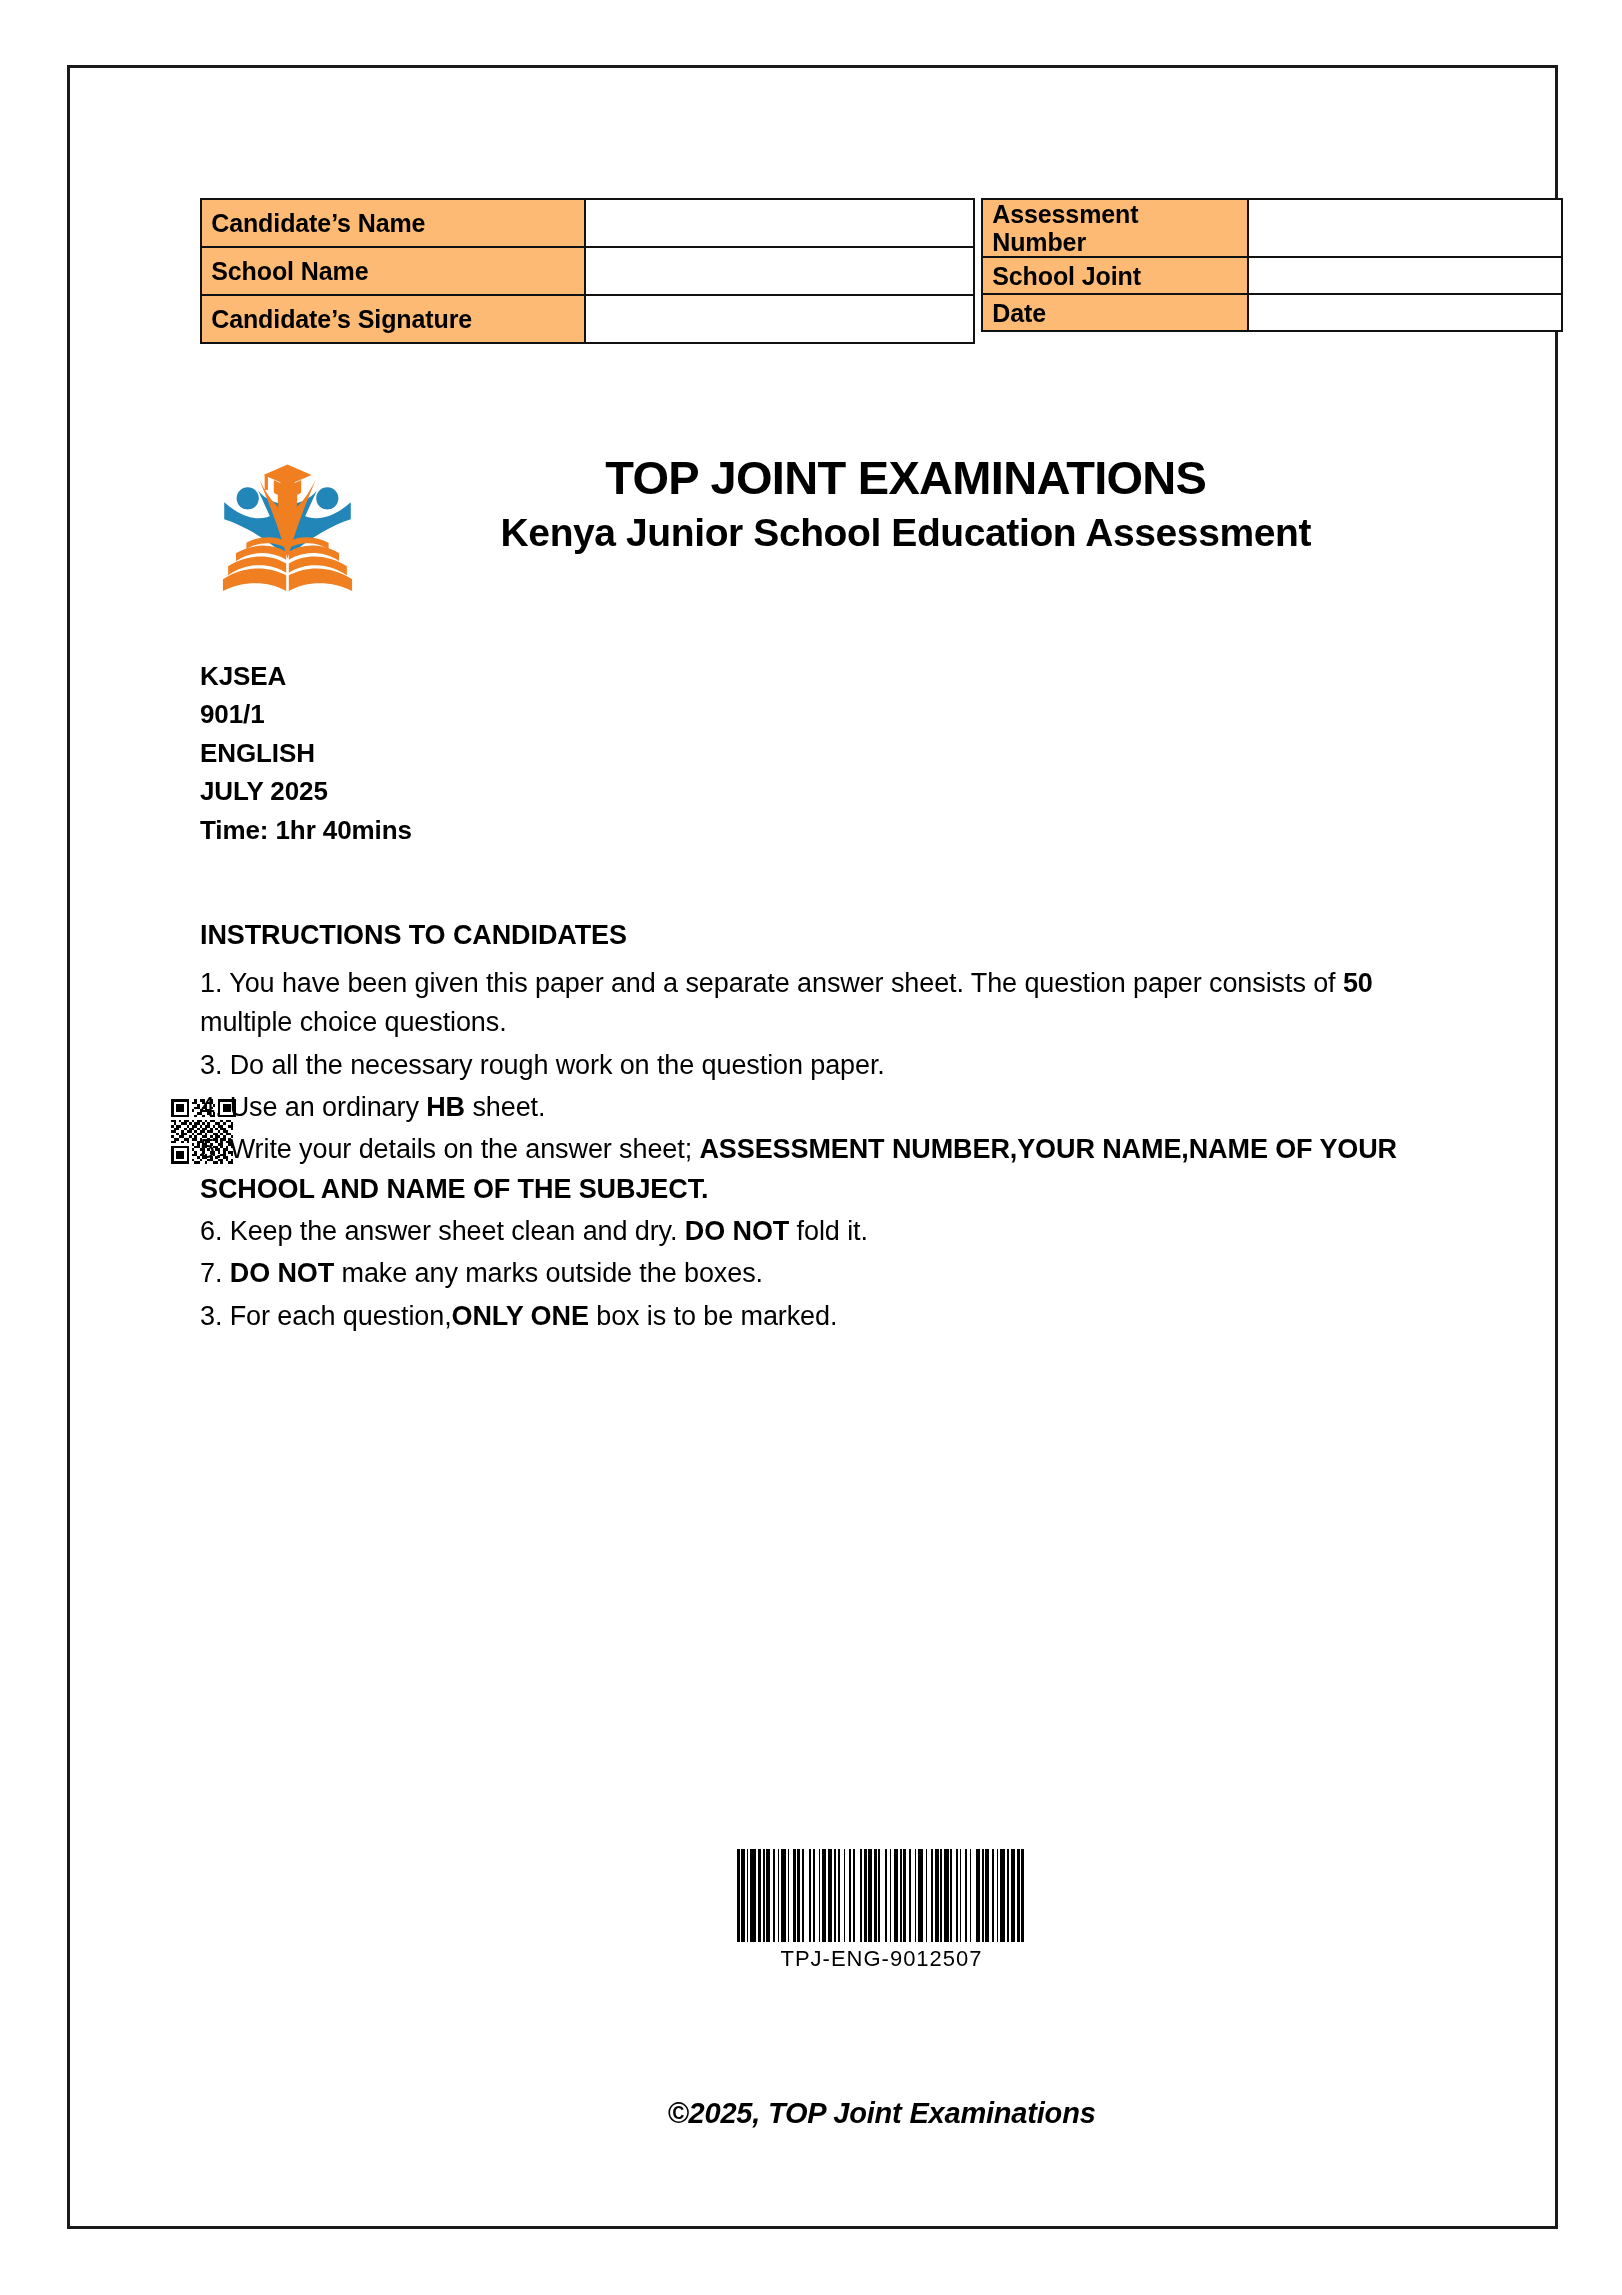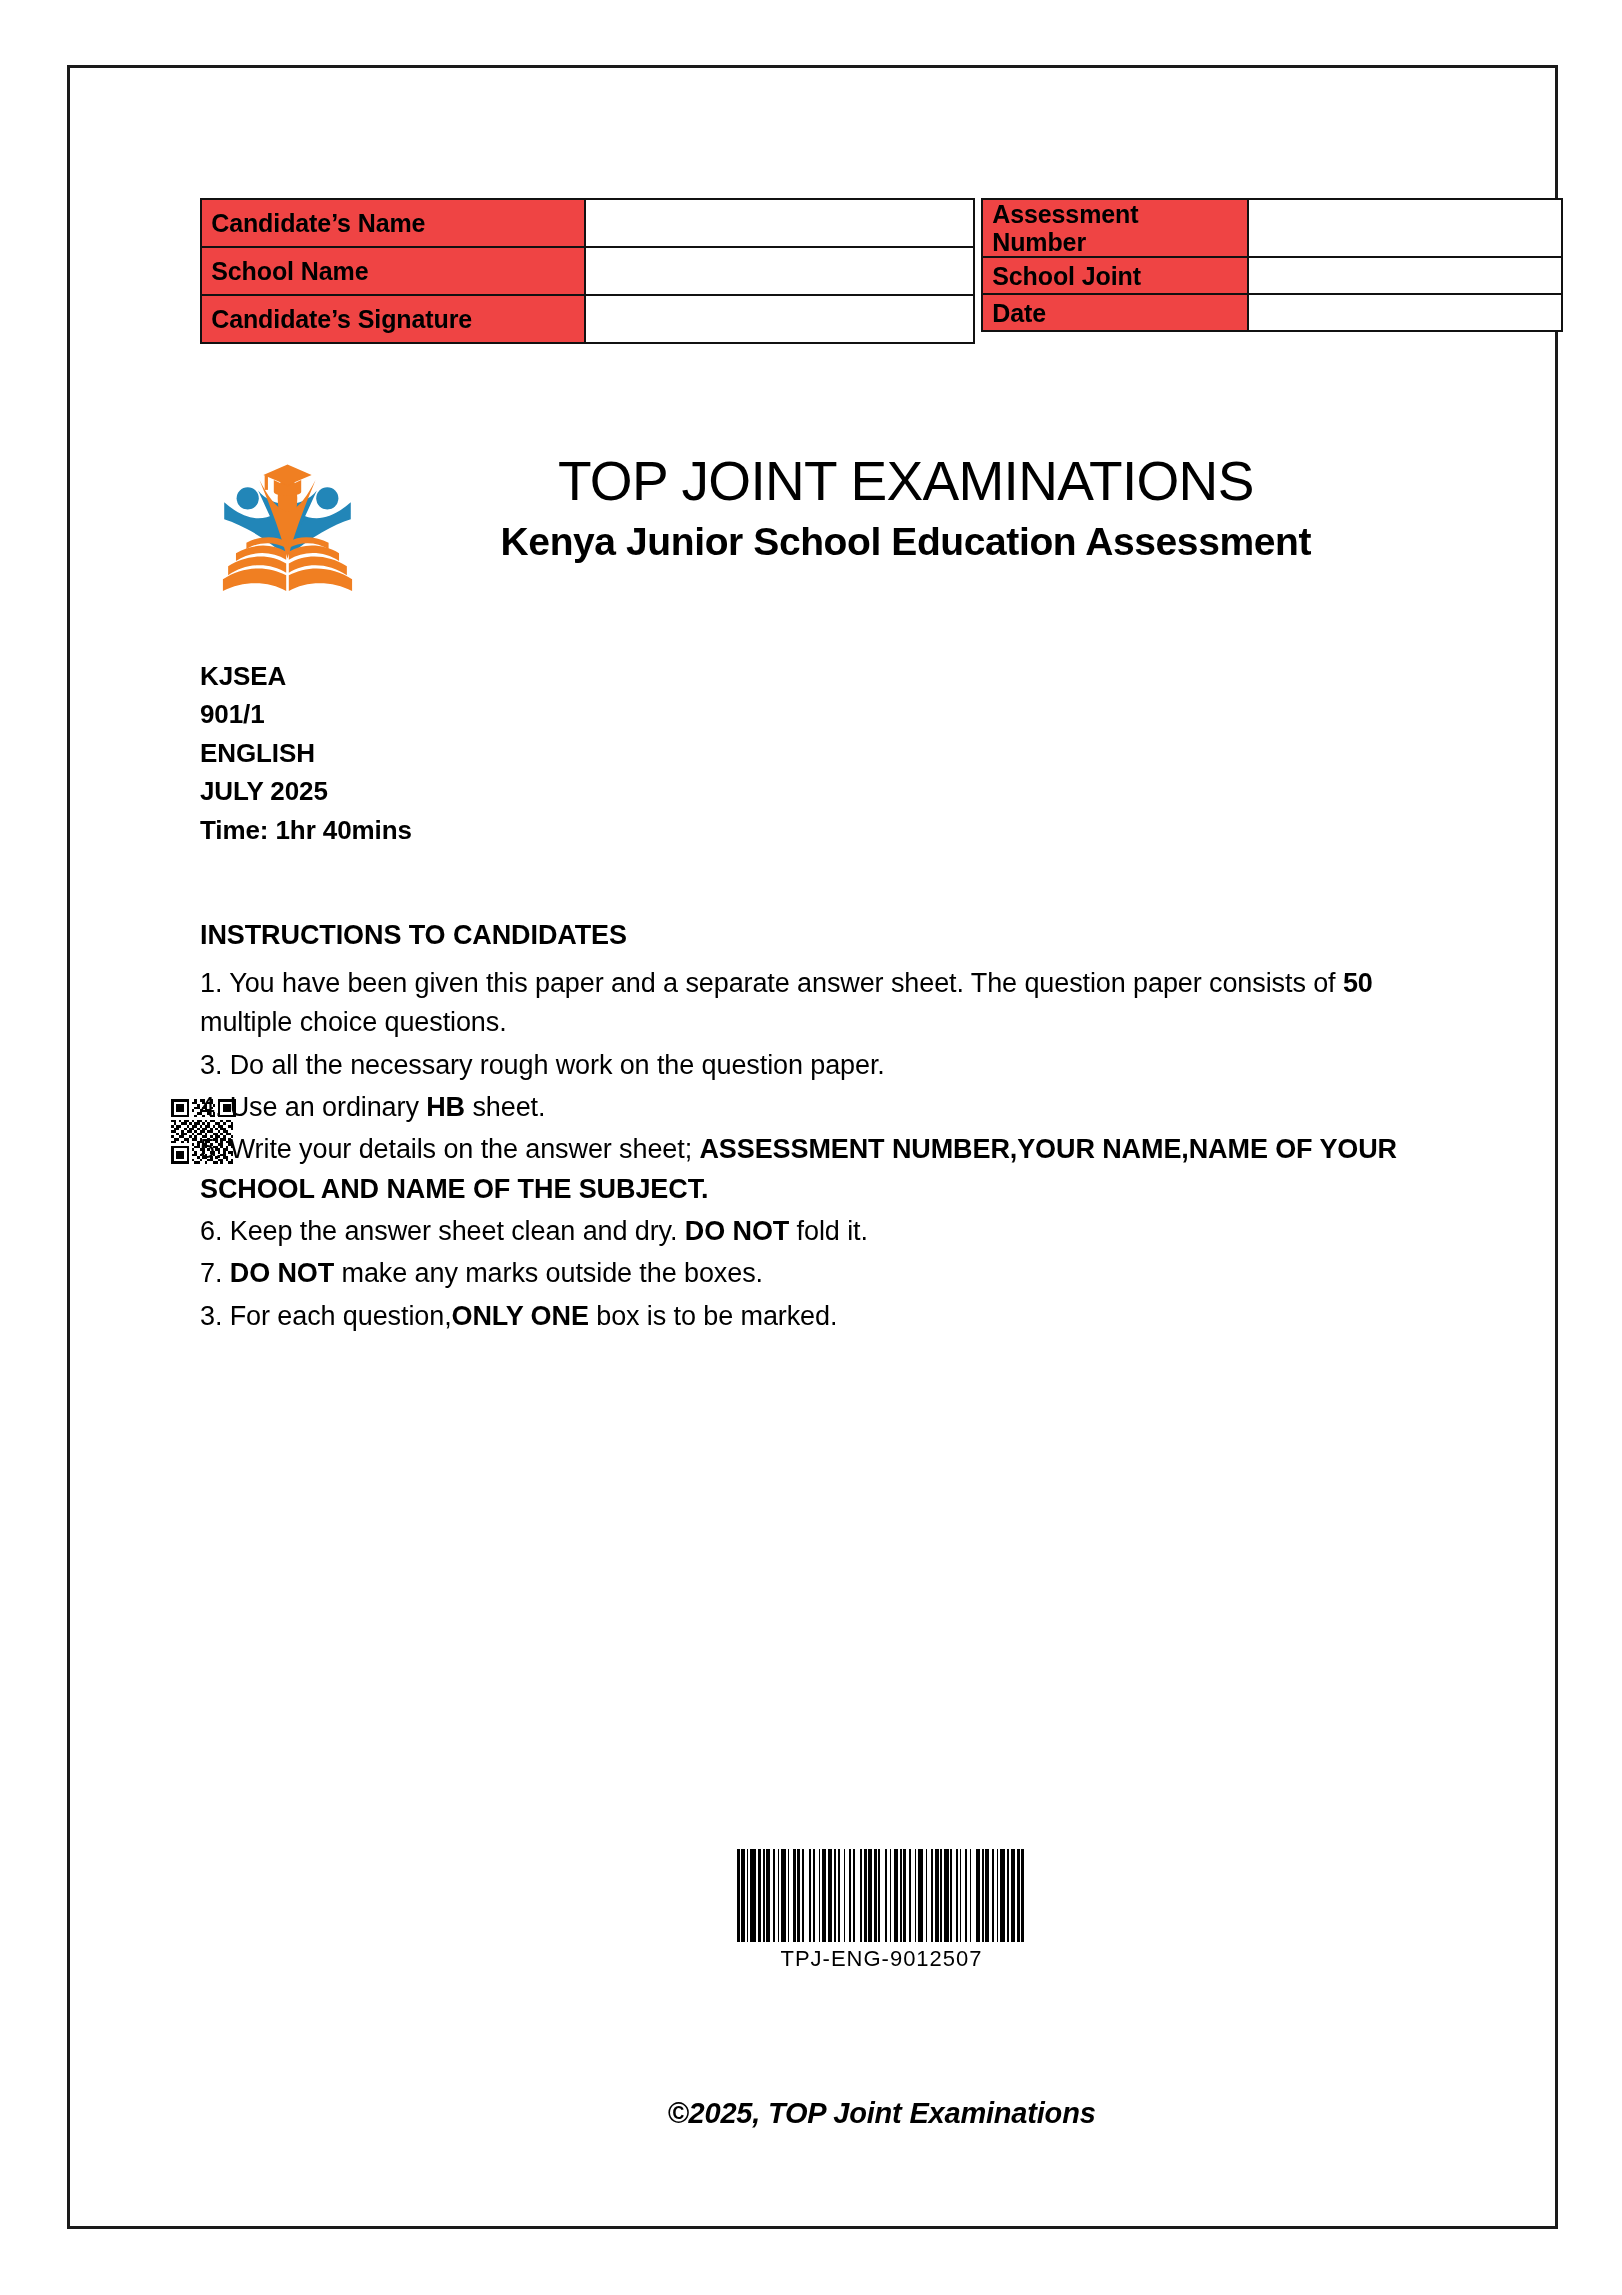"Candidate’s Name" .hdr-table td.lbl { background: #ef4444 -> #fdba74 }
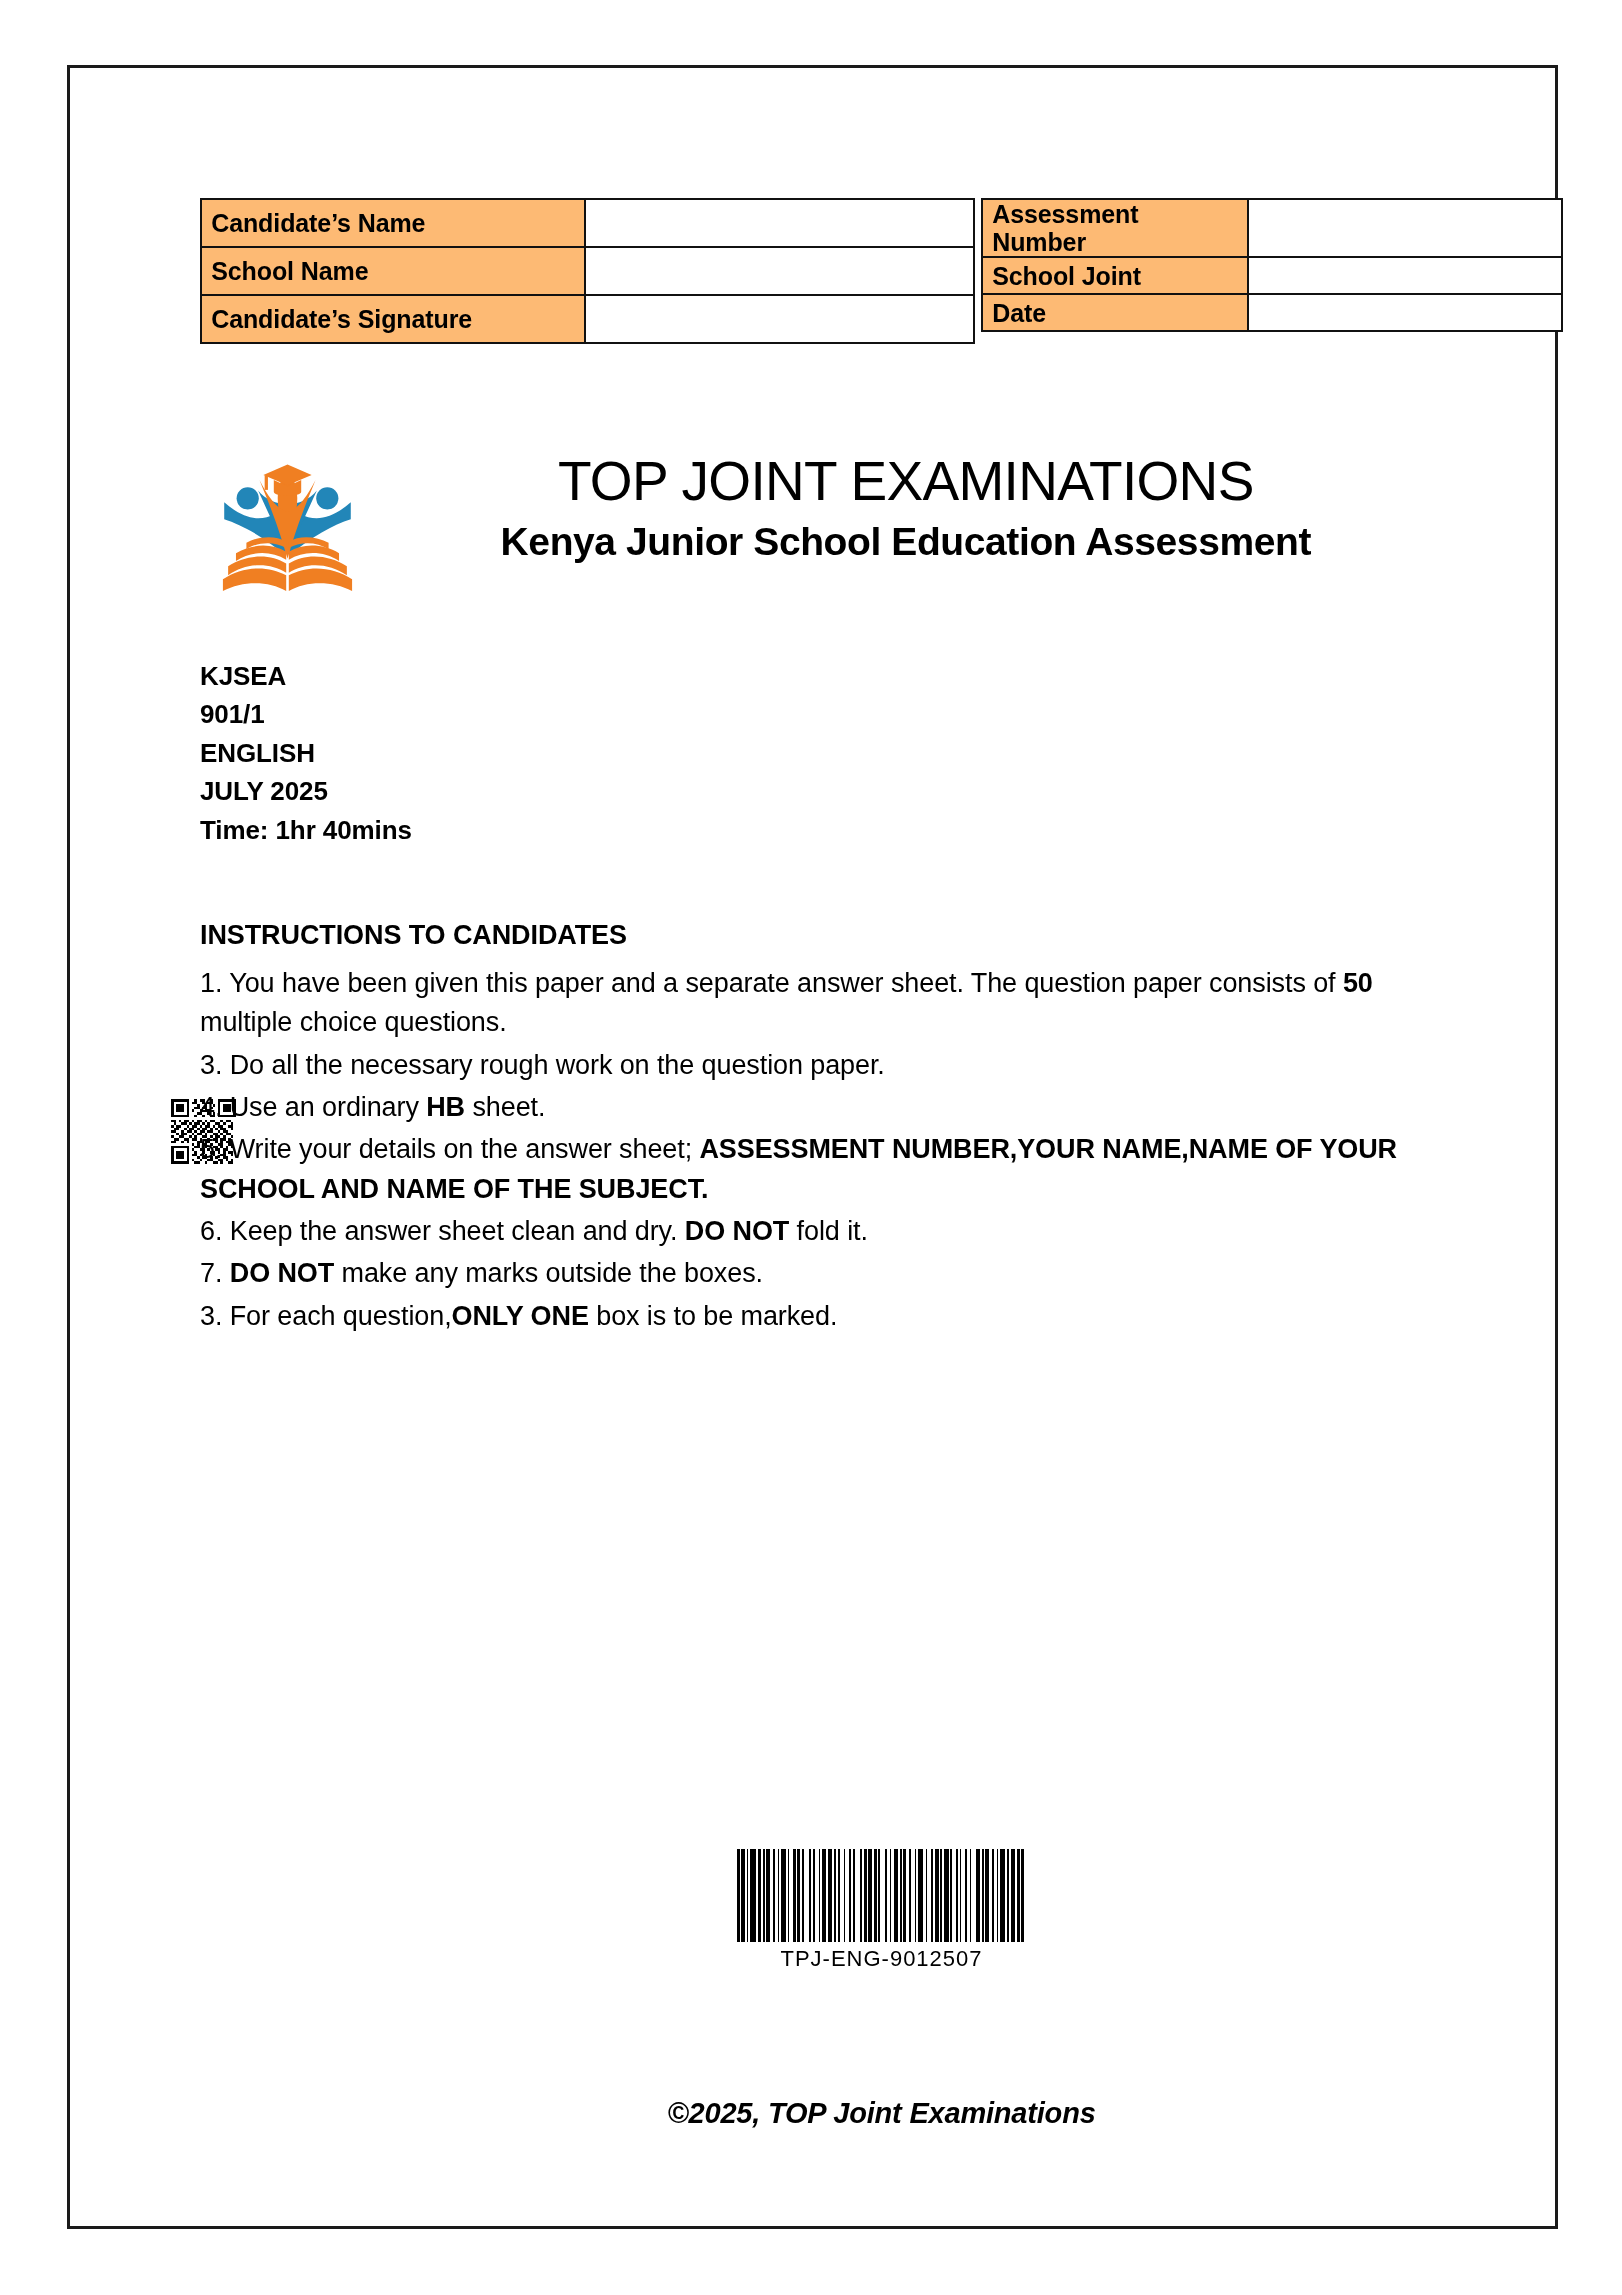"TOP JOINT EXAMINATIONS" #brand-title { font-size: 55px -> 47px; font-weight: normal -> bold }
